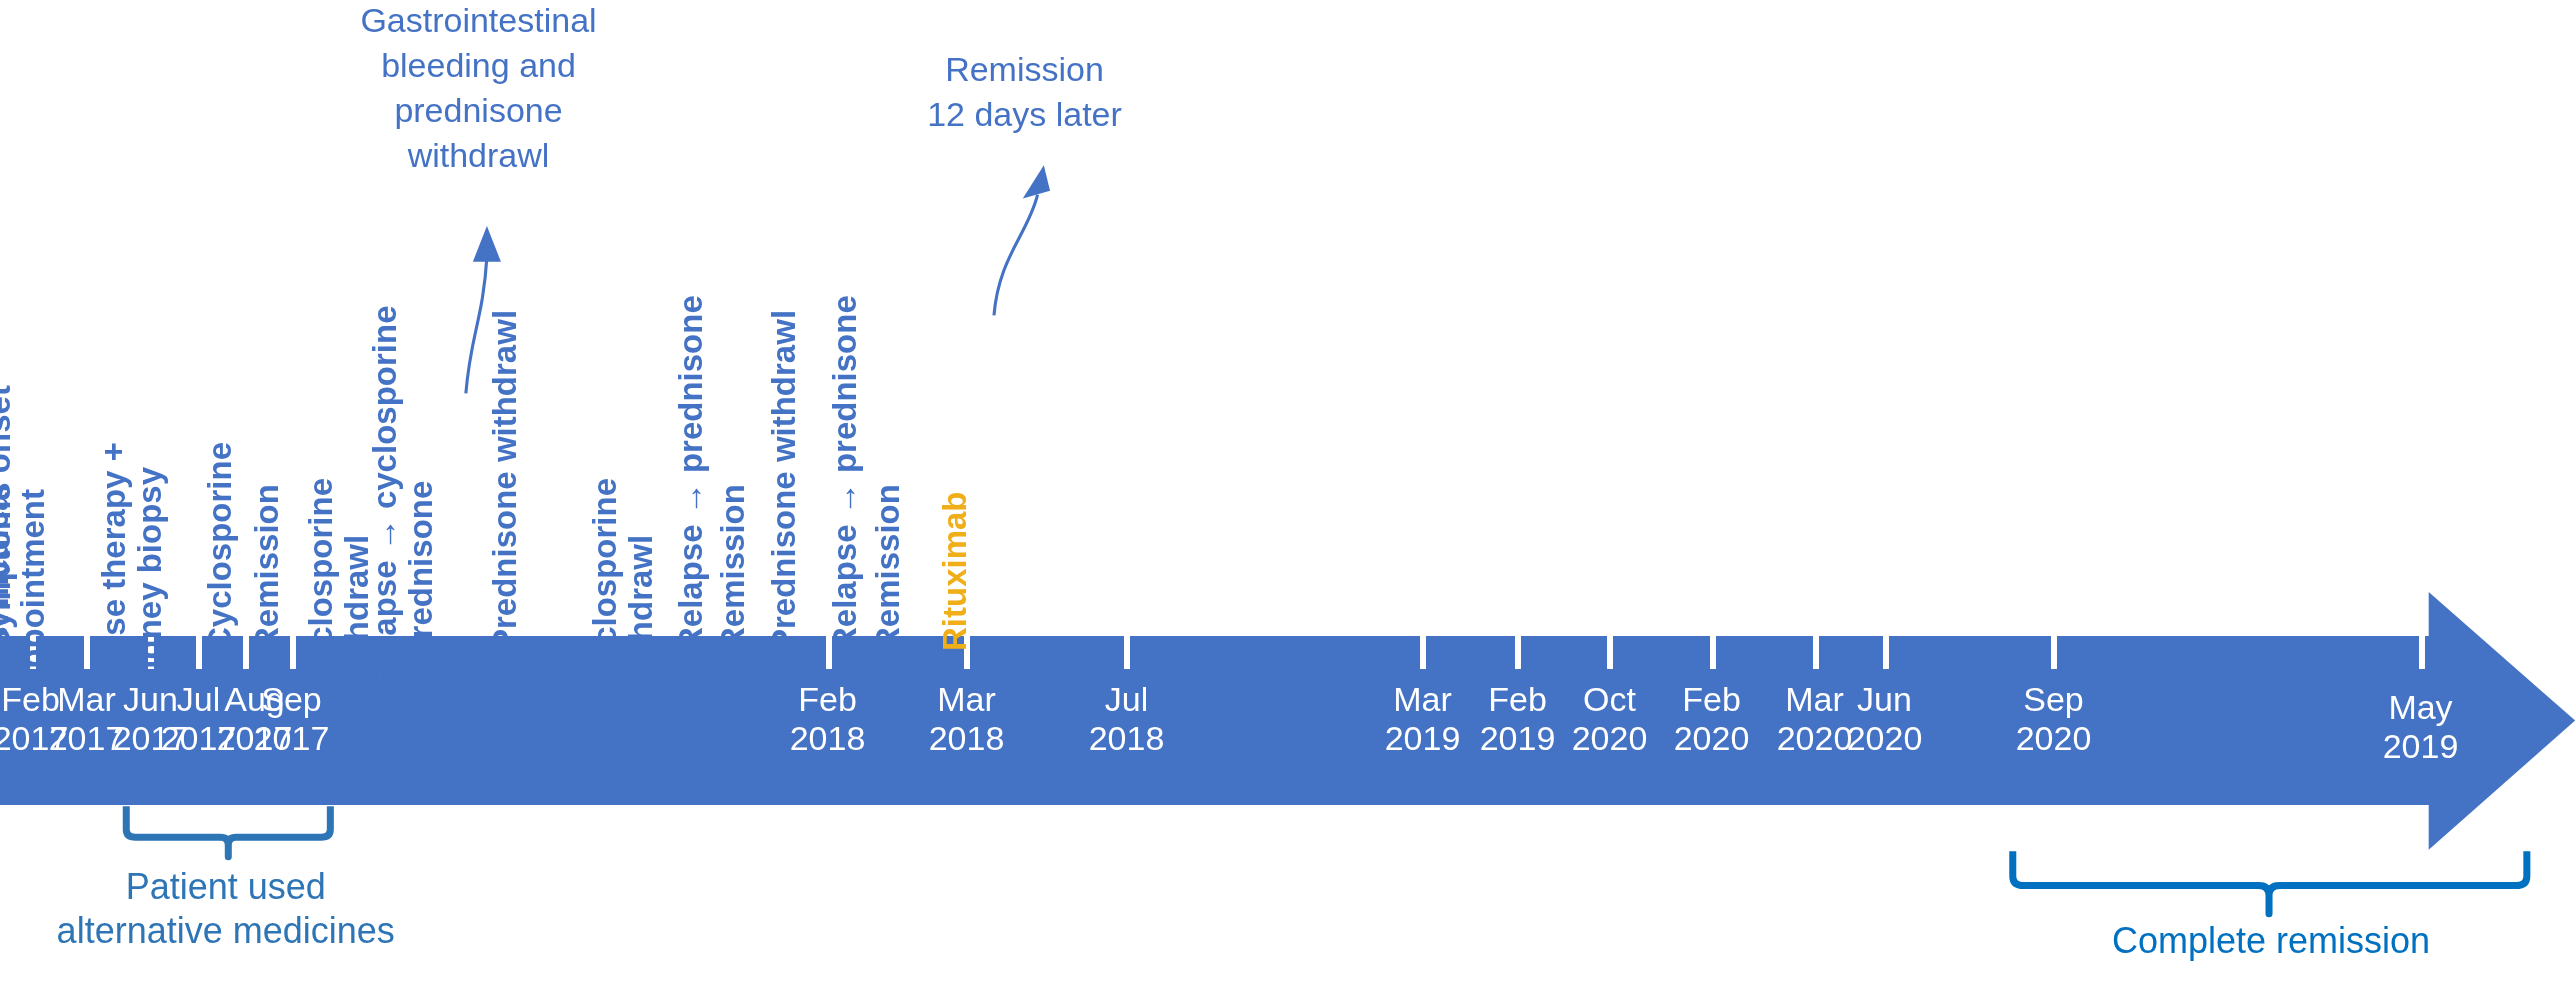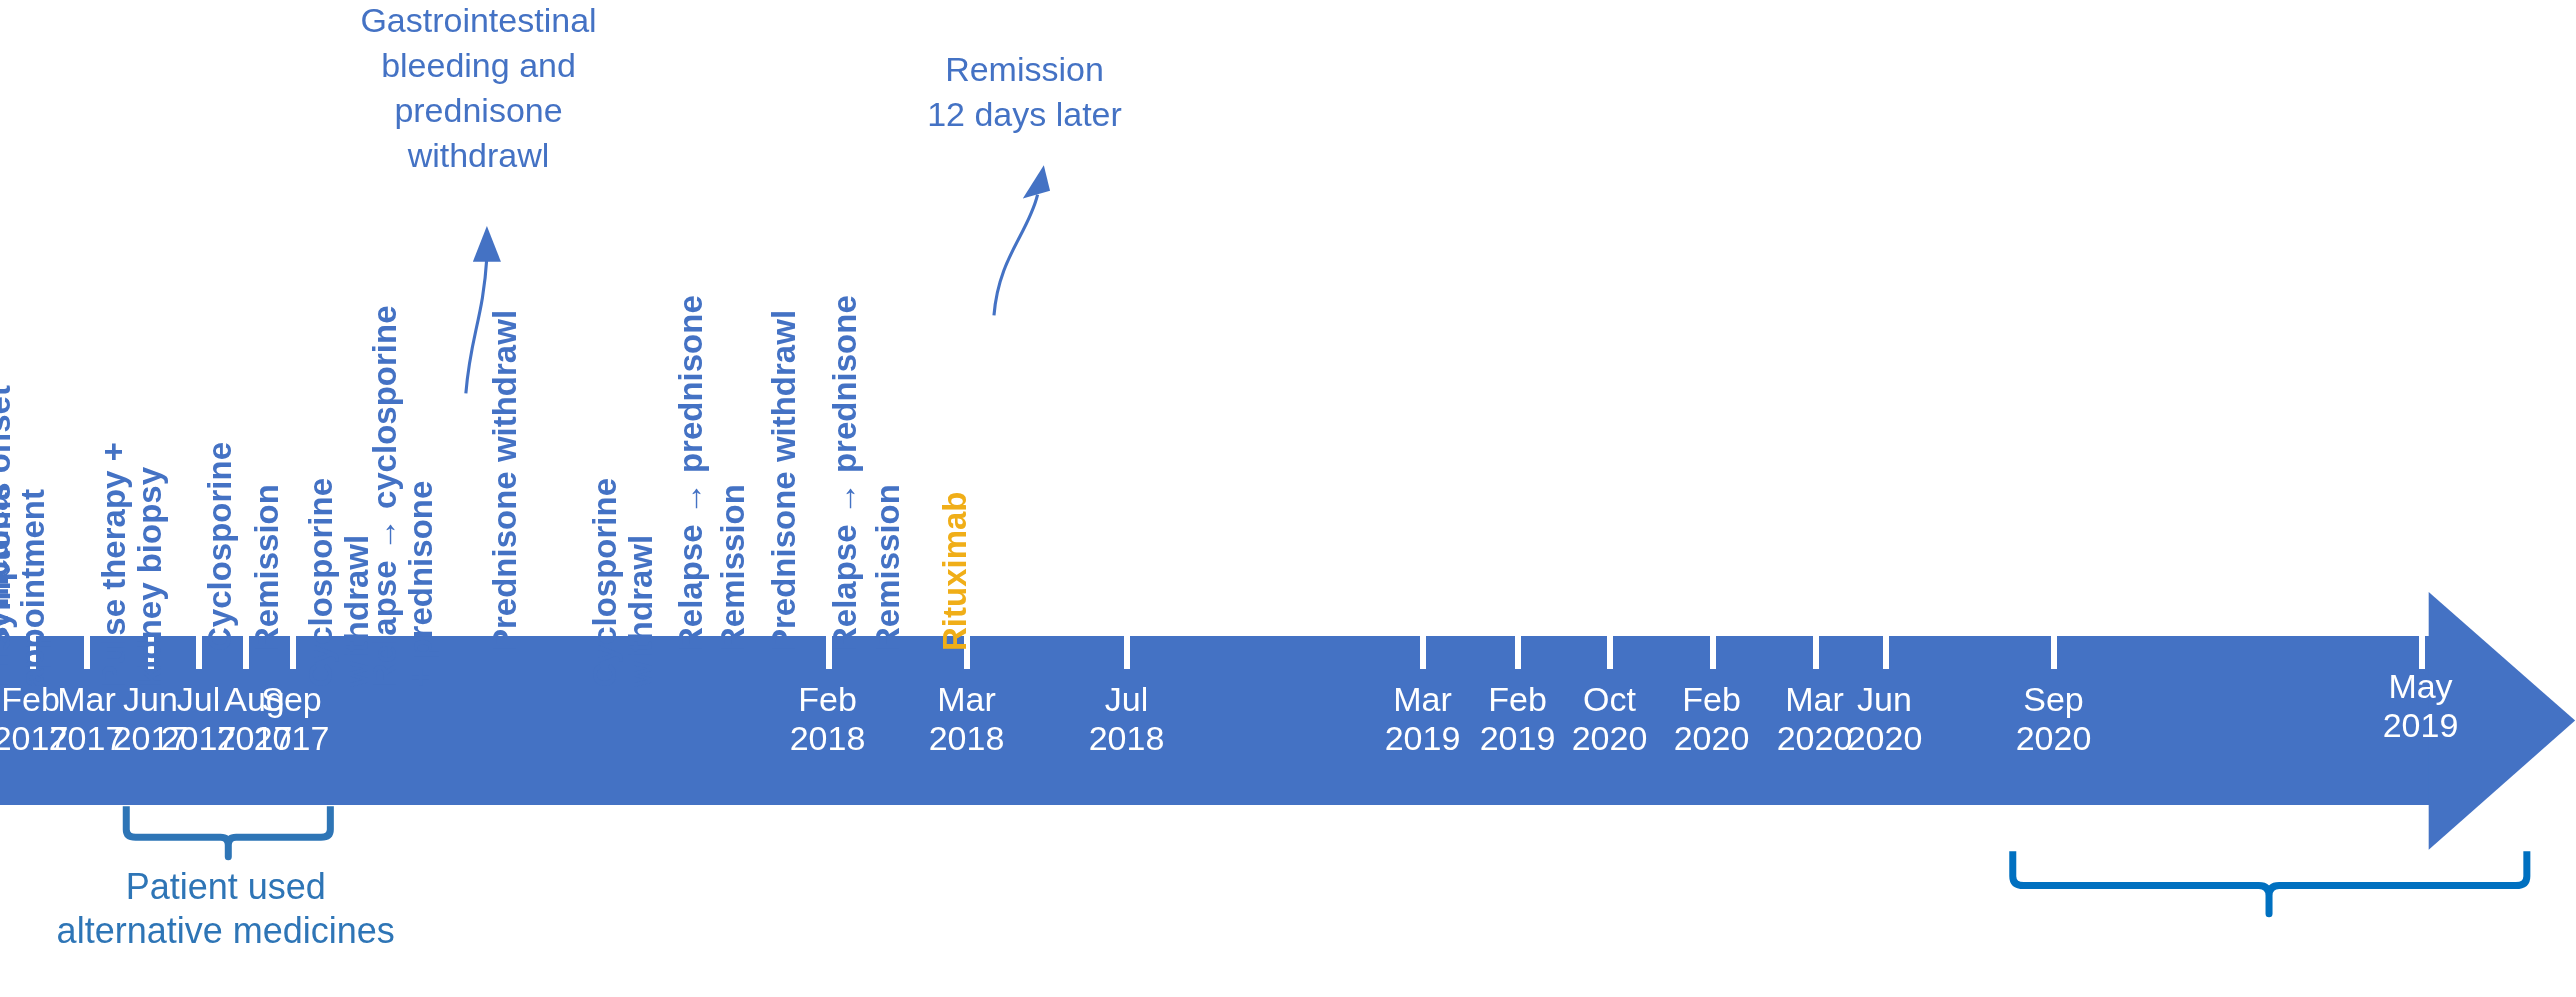"May" div.datelbl { top: 667px -> 688px }
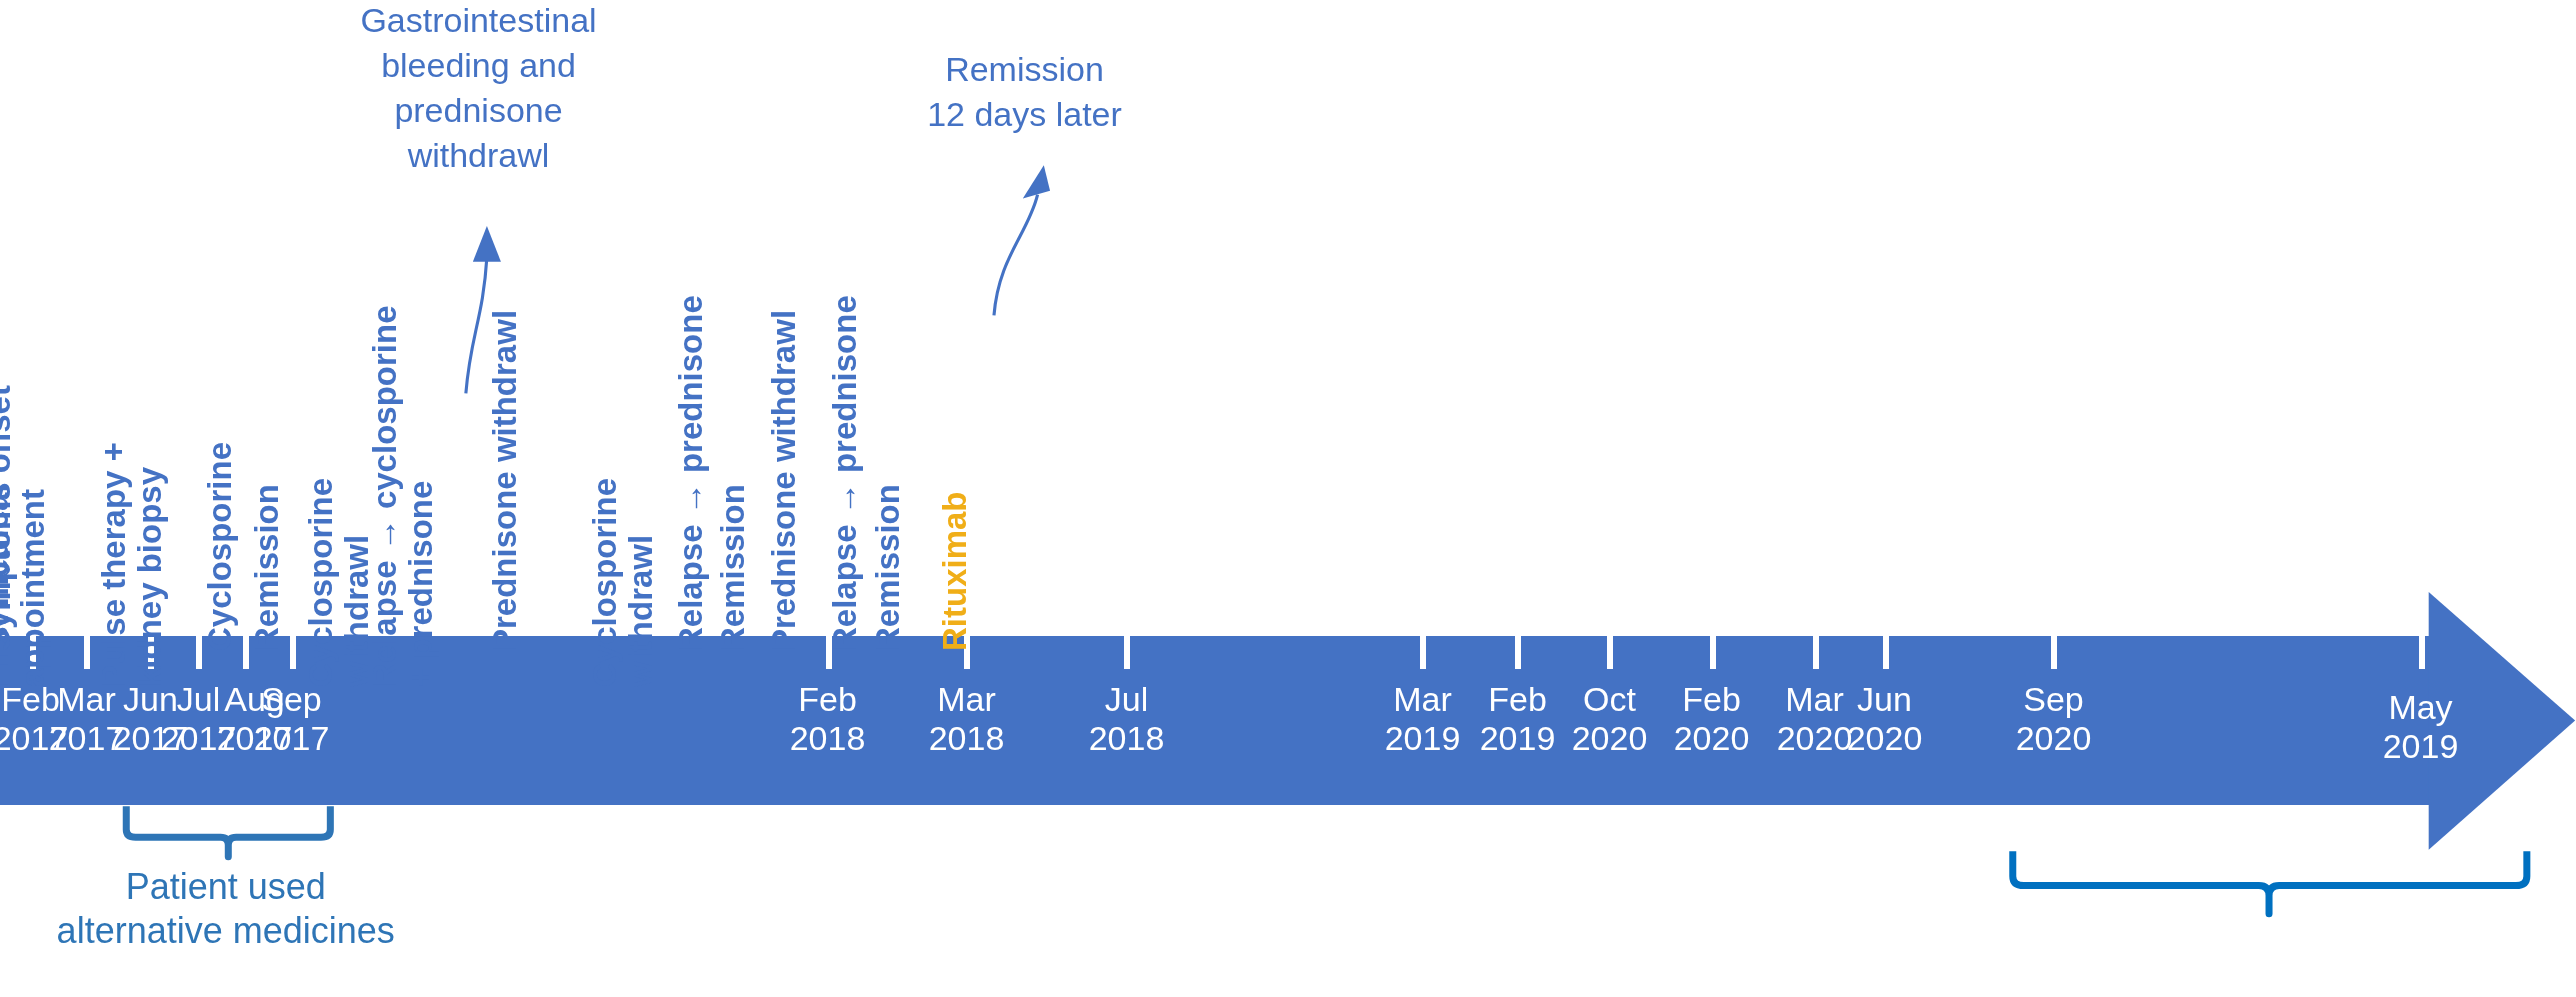"Complete remission" div.brkcap { html: none -> <div>Complete remission</div> }
